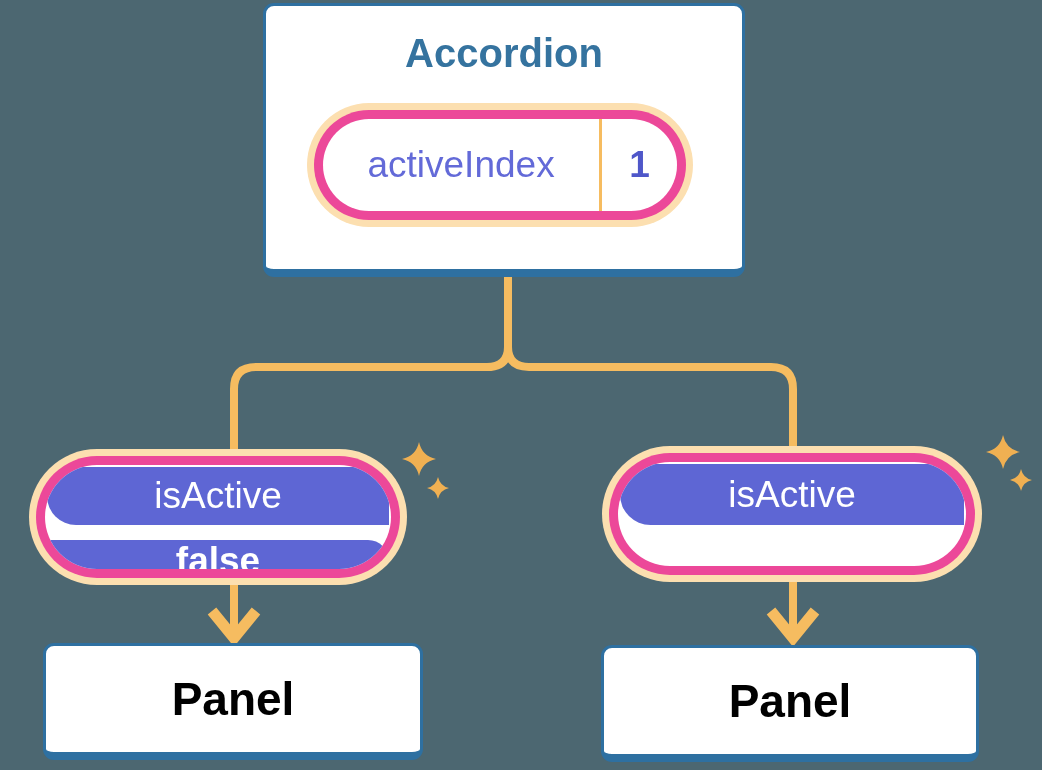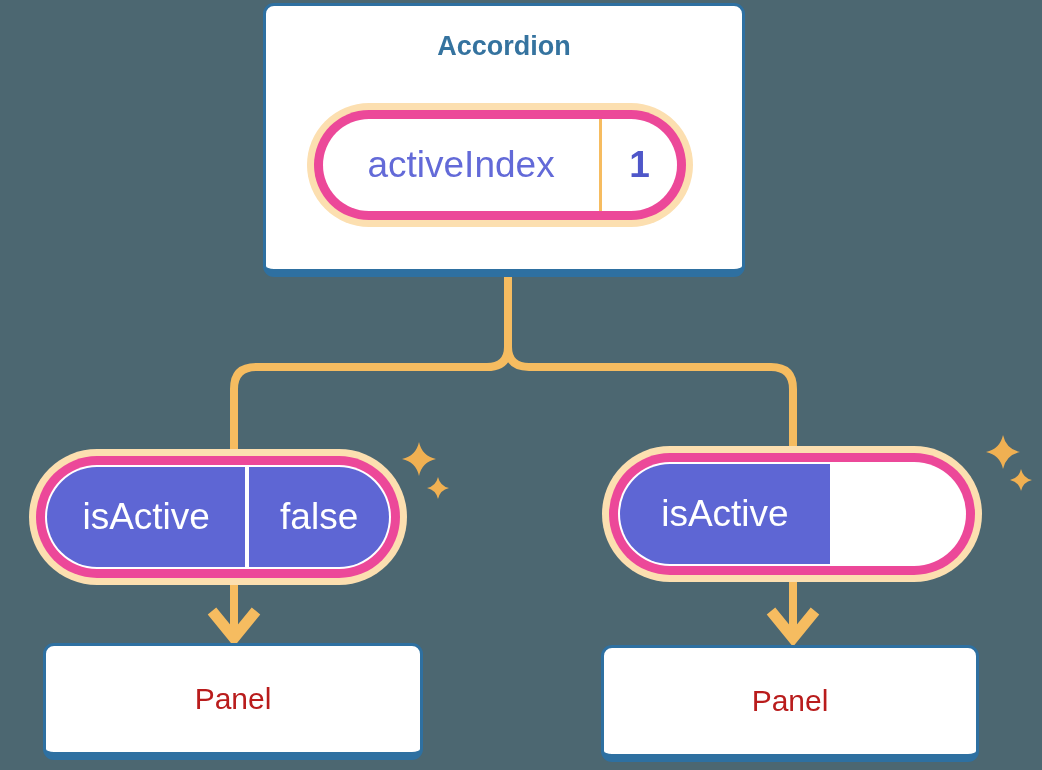"Accordion" .card-title { font-size: 27px -> 40px }
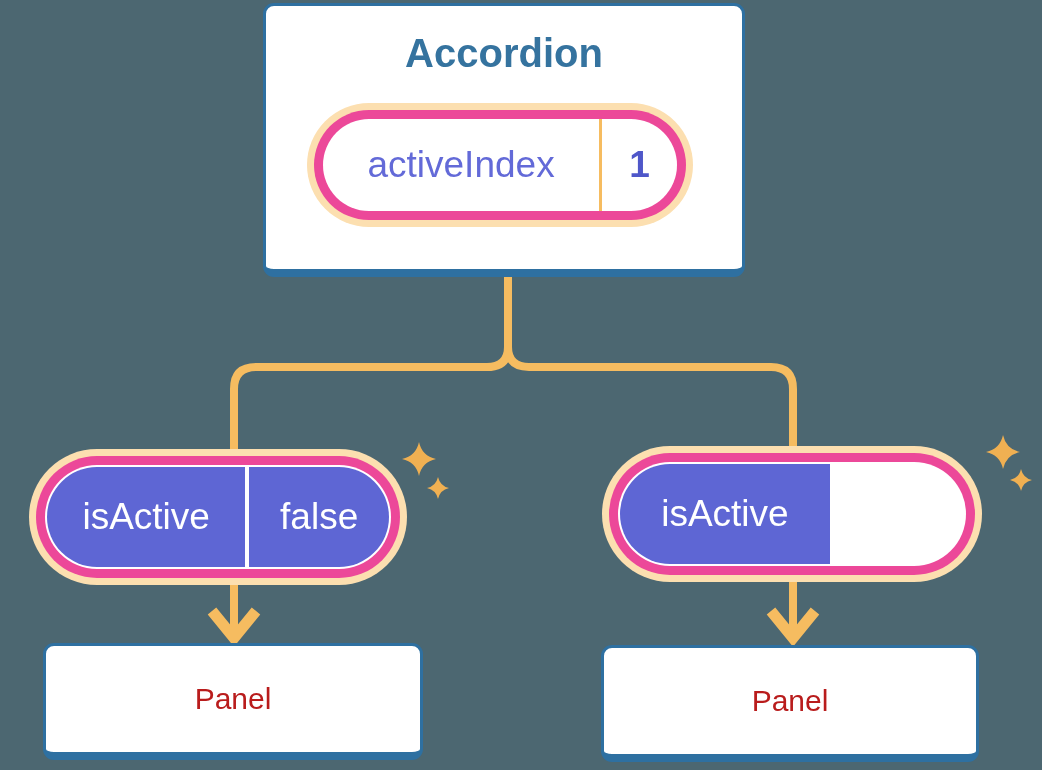"isActive" .pill-core.purple { flex-direction: none -> column; gap: 4px -> 15px }
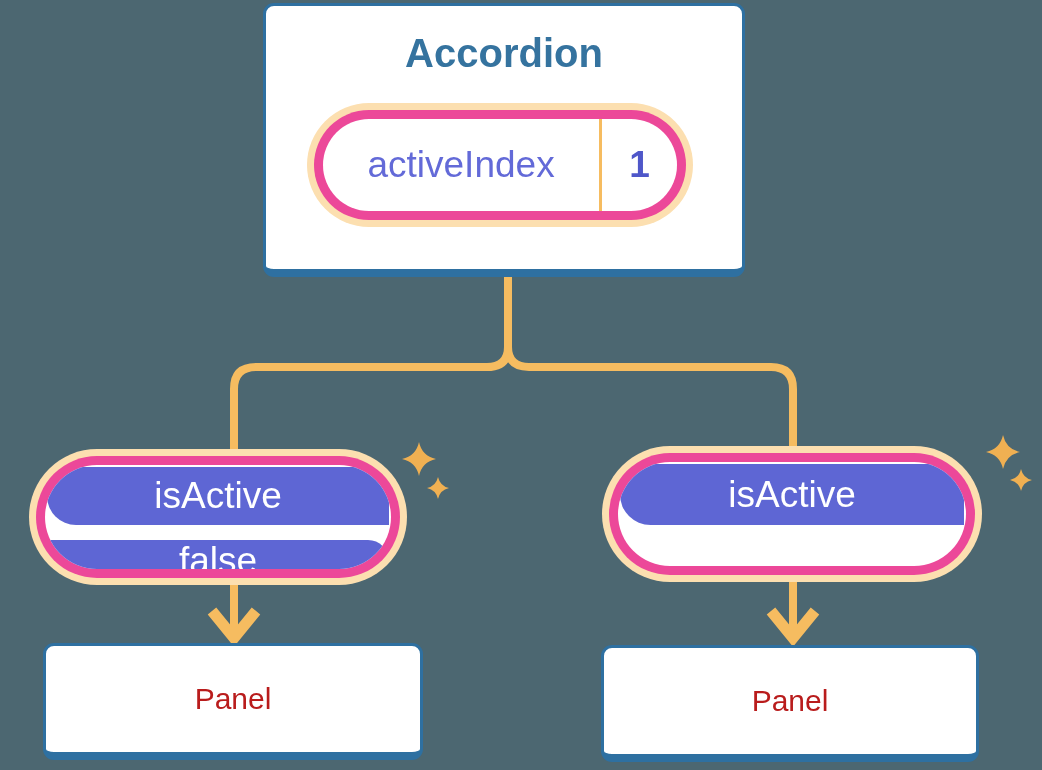"false" .prop-value { font-weight: 400 -> 700 }
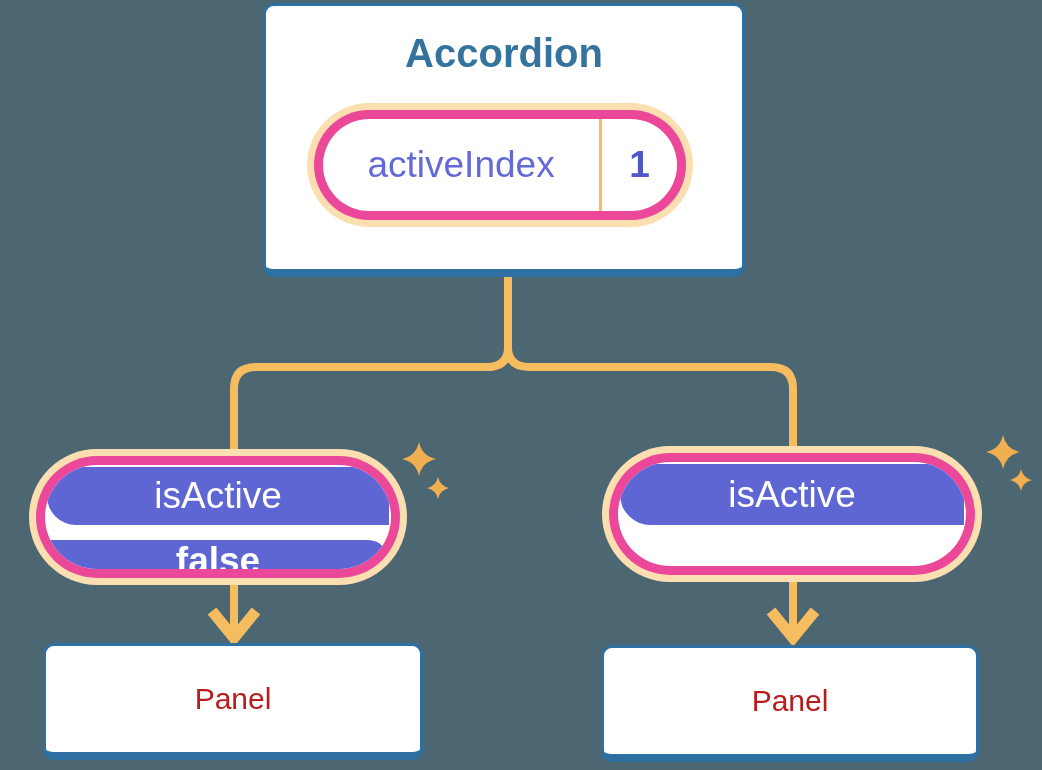"Panel" .panel-title { color: #b91c1c -> #000000; font-size: 30px -> 46px; font-weight: 400 -> 700 }
